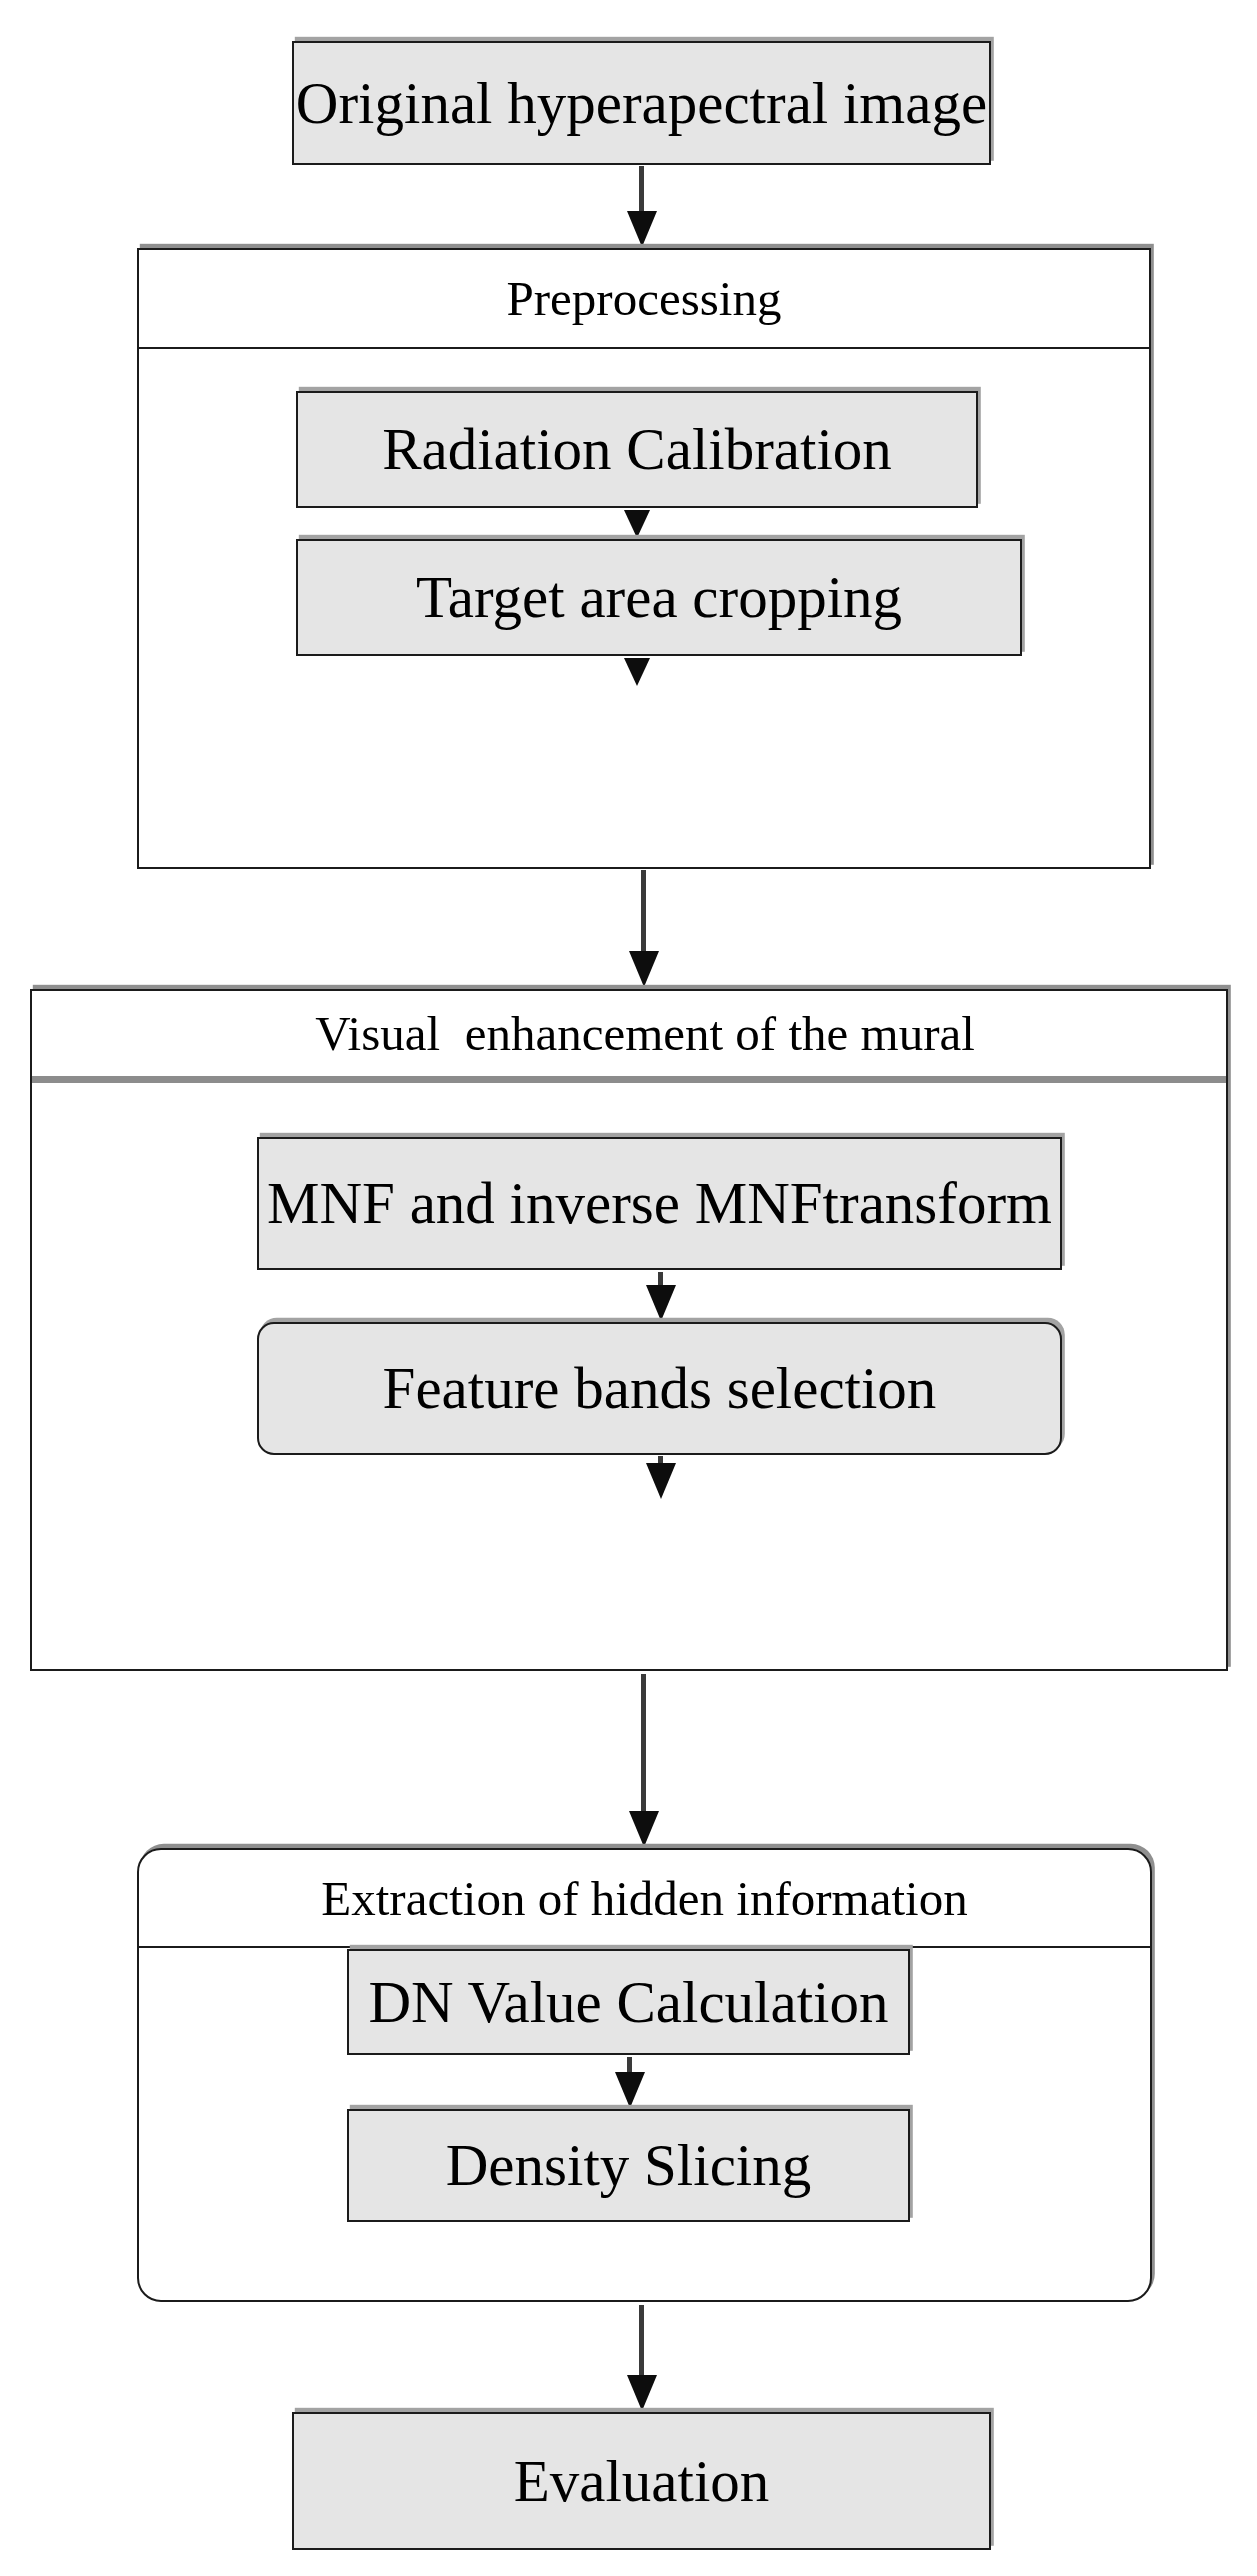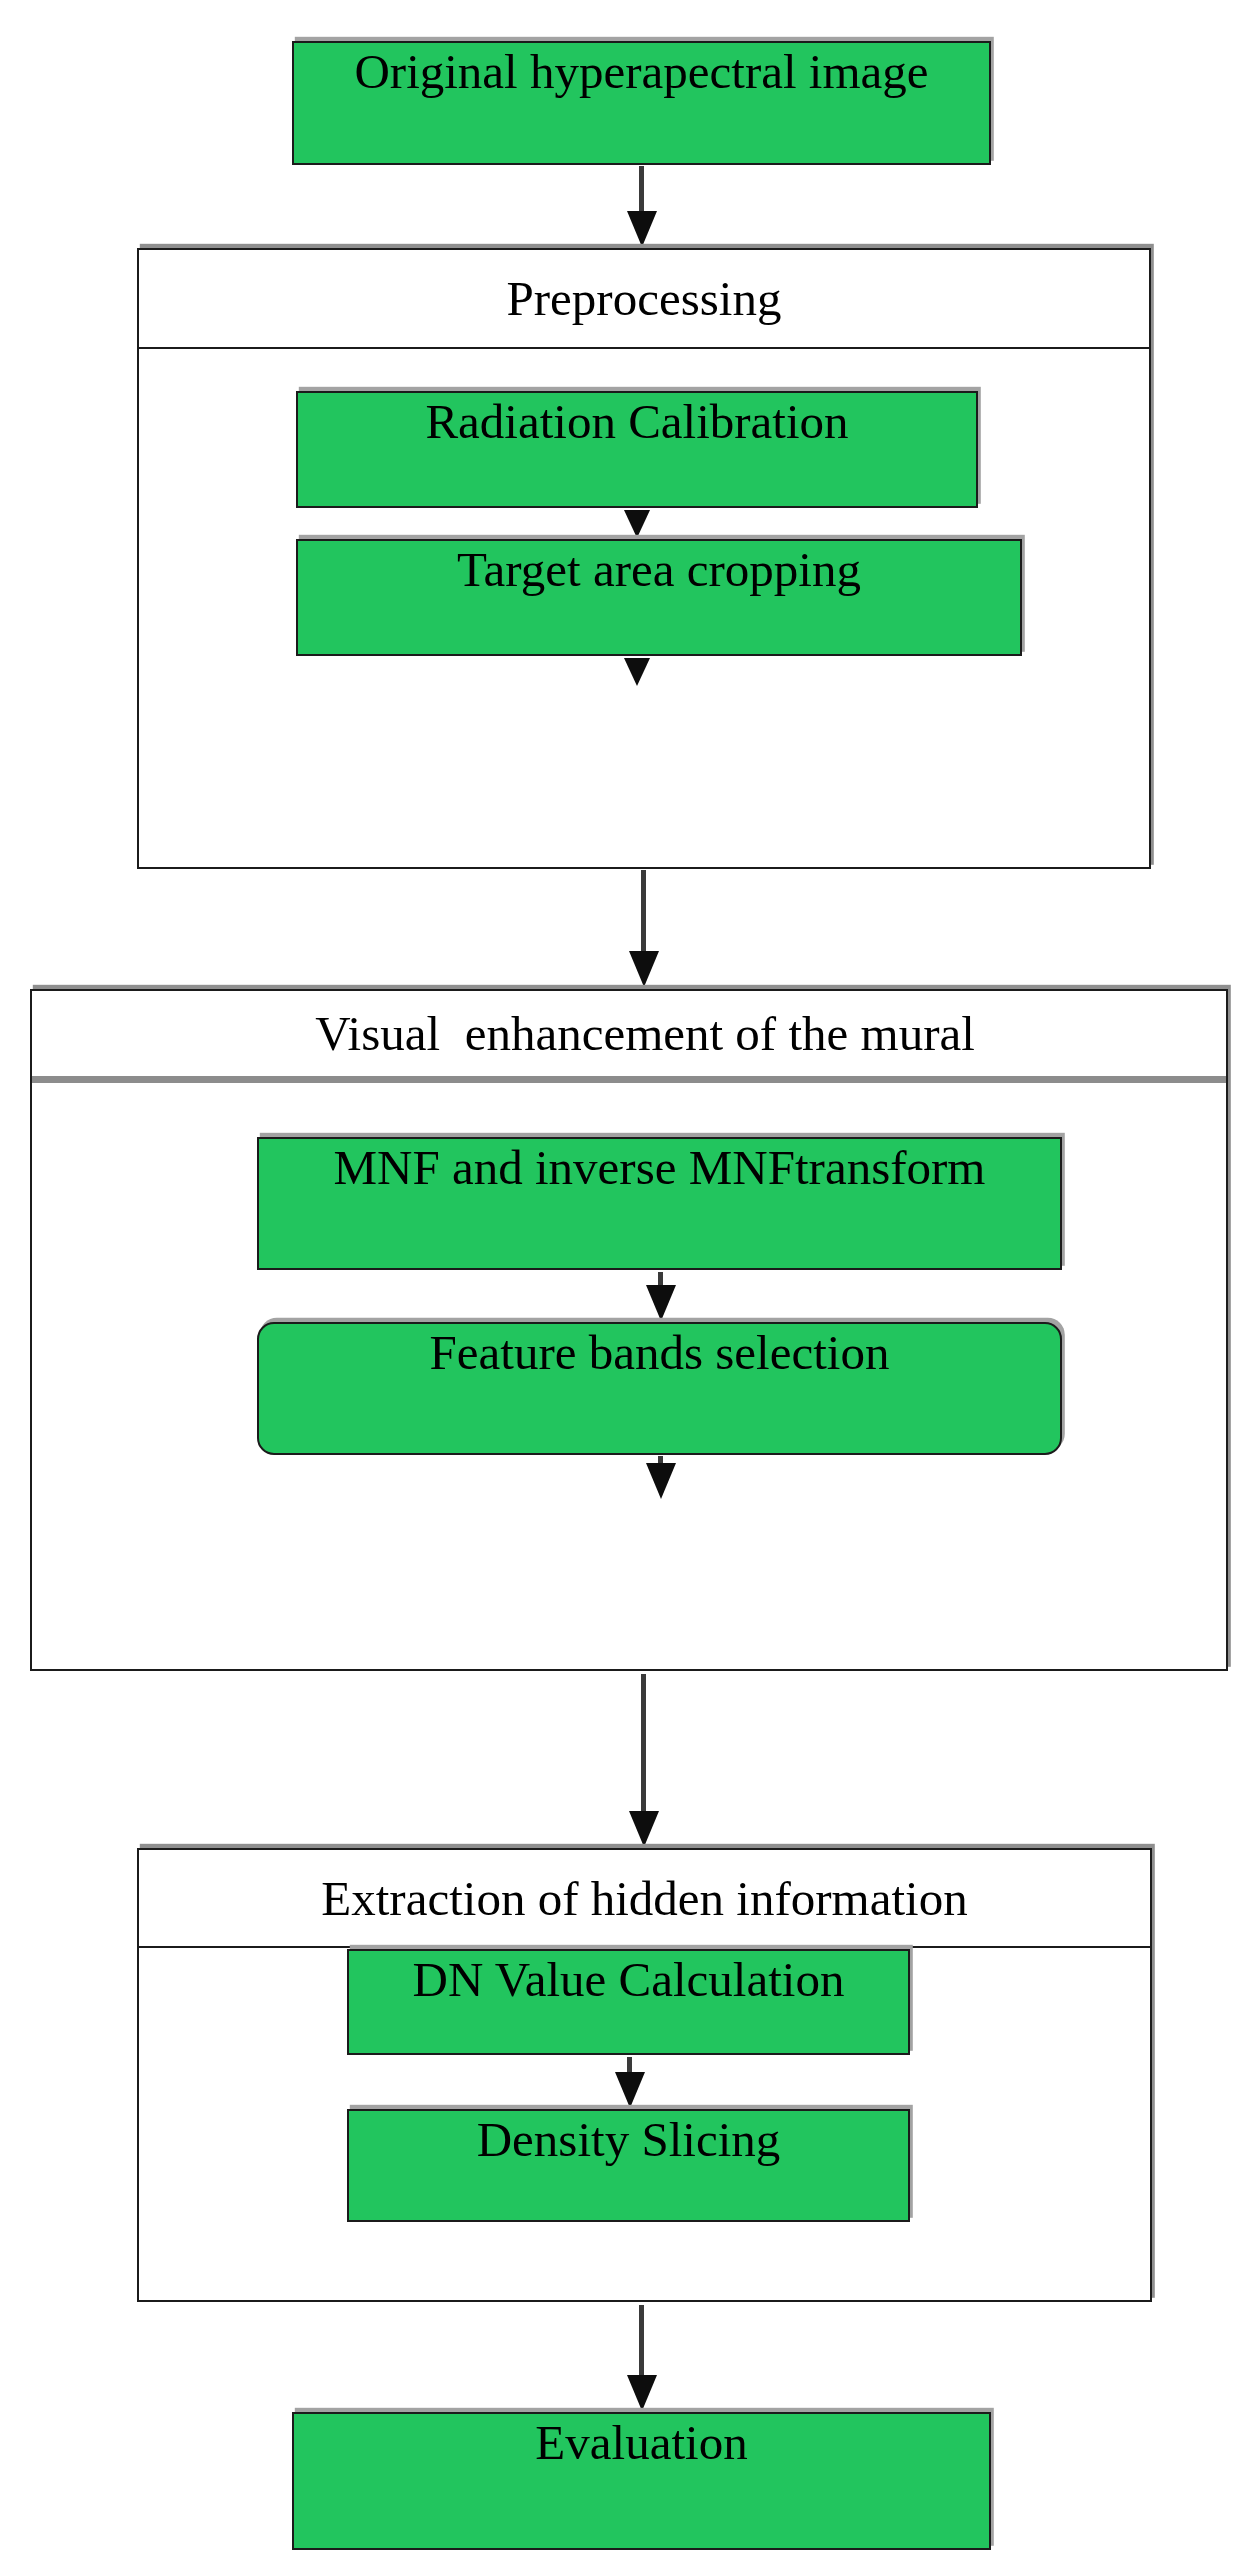"Original hyperapectral image" .node { align-items: none -> center; background: #22c55e -> #e5e5e5; font-size: 49px -> 59px }
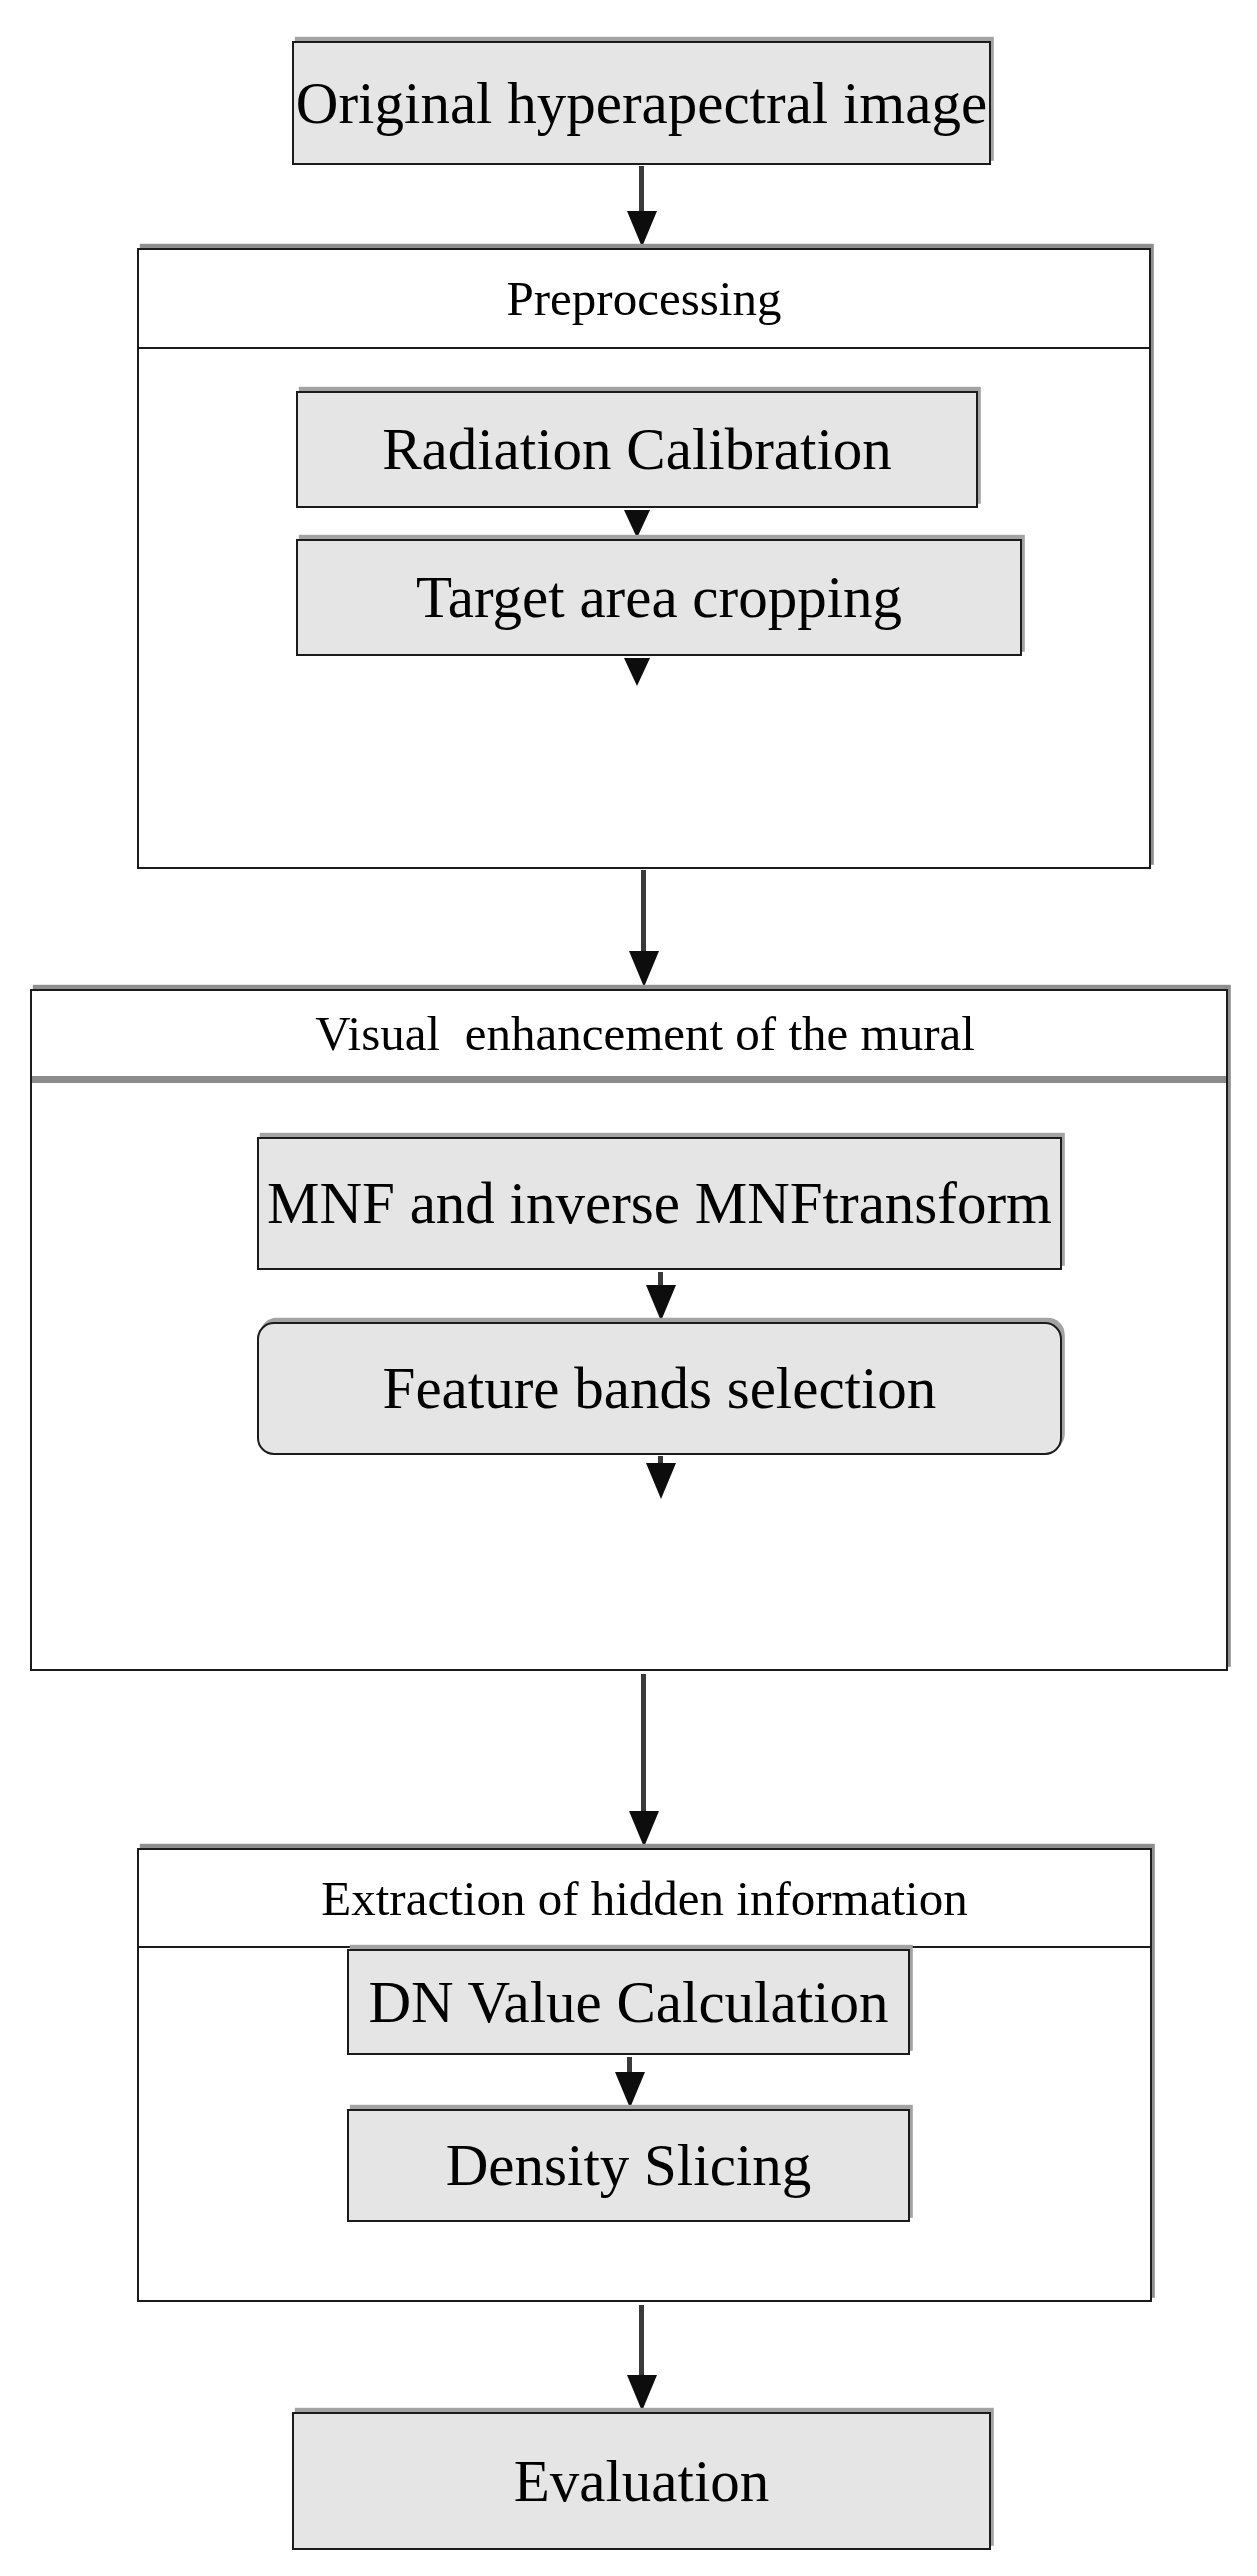"Extraction of hidden information" #container-3 { border-radius: none -> 24px }
